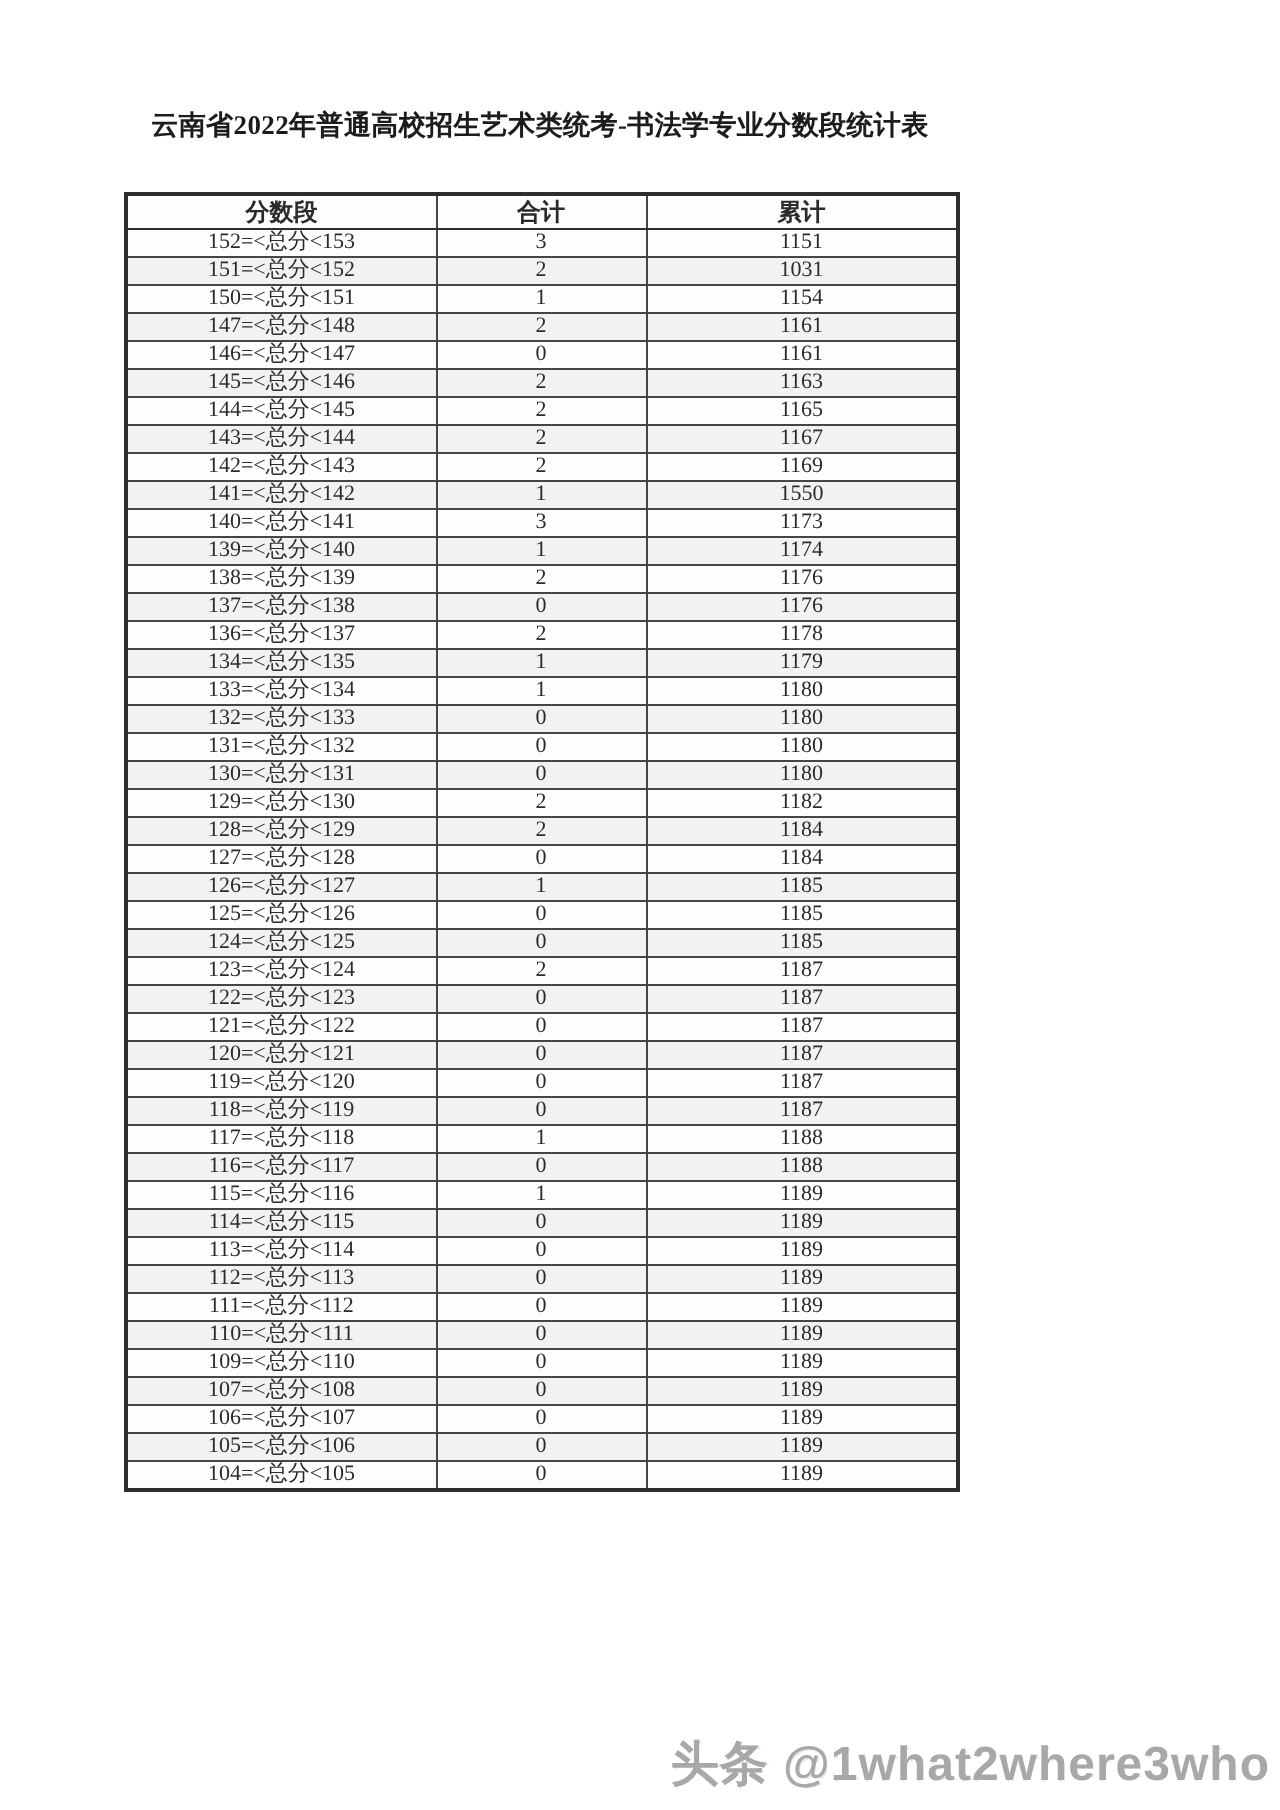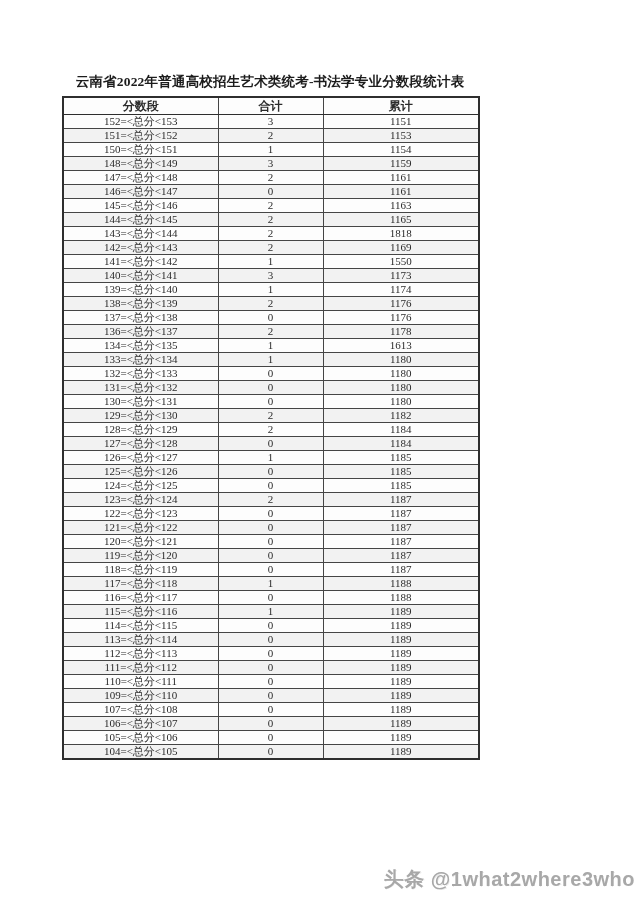"云南省2022年普通高校招生艺术类统考-书法学专业分数段统计表" .doc-title { top: 73px -> 54px }
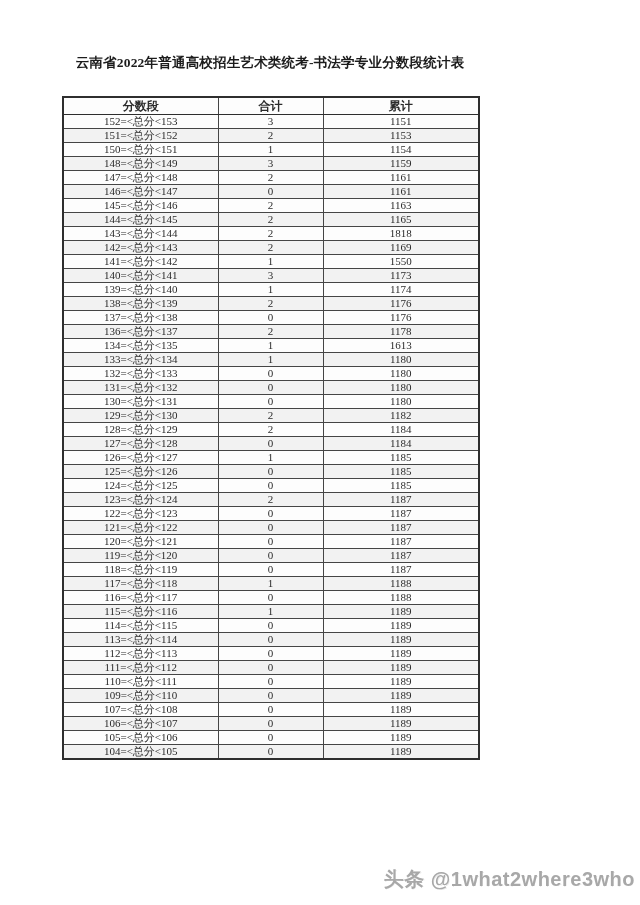"1153" td { text: 1153 -> 1031 }
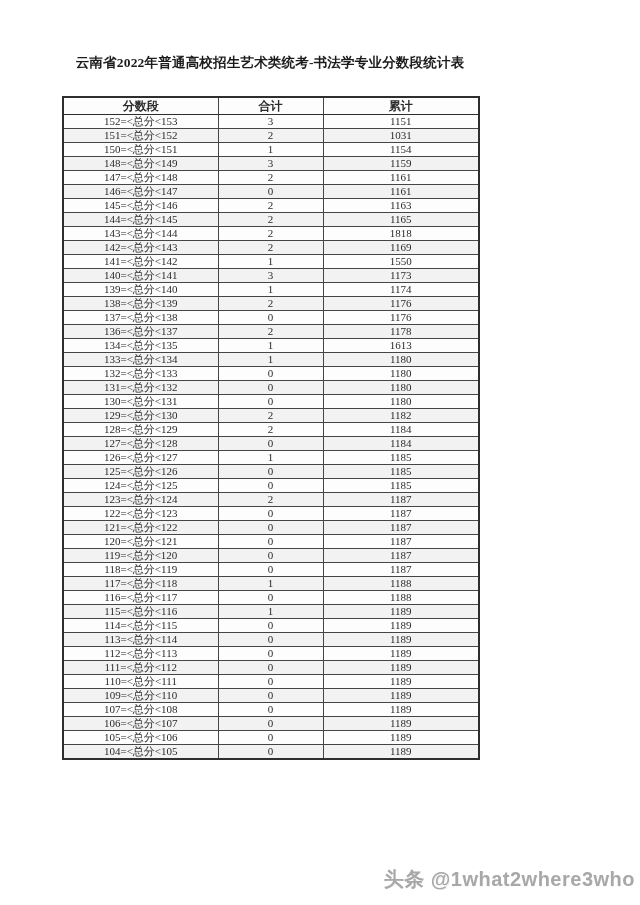"148=<总分<149" tr { html: <tr> <td>148=&lt;总分&lt;149</td> <td>3</td> <td>1159</td> </tr> -> none }
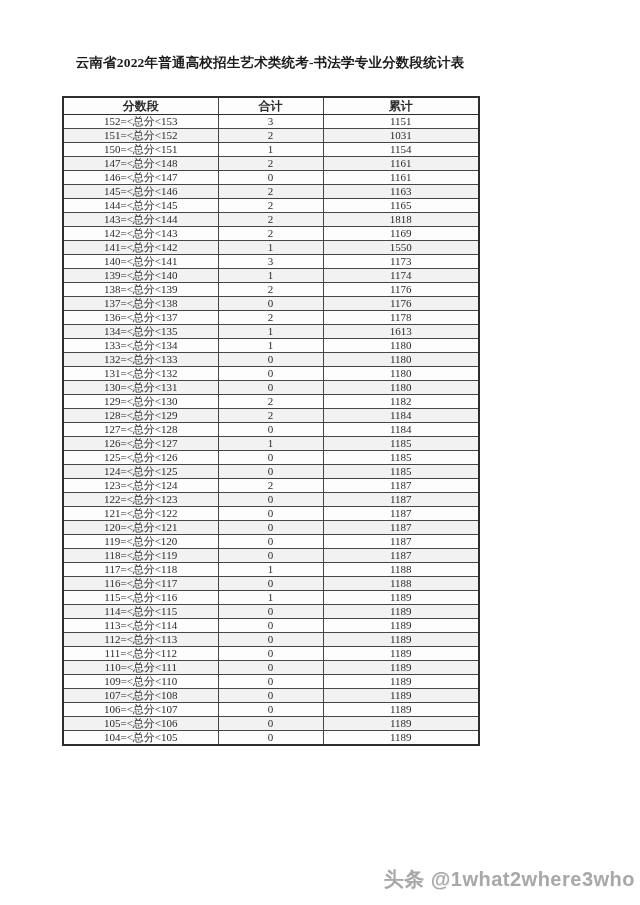"1818" td { text: 1818 -> 1167 }
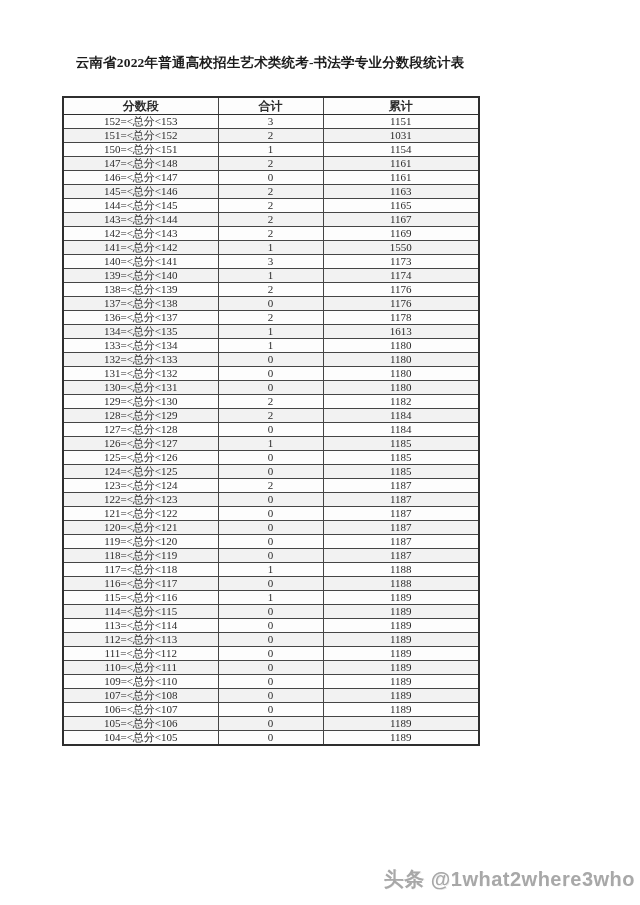"1613" td { text: 1613 -> 1179 }
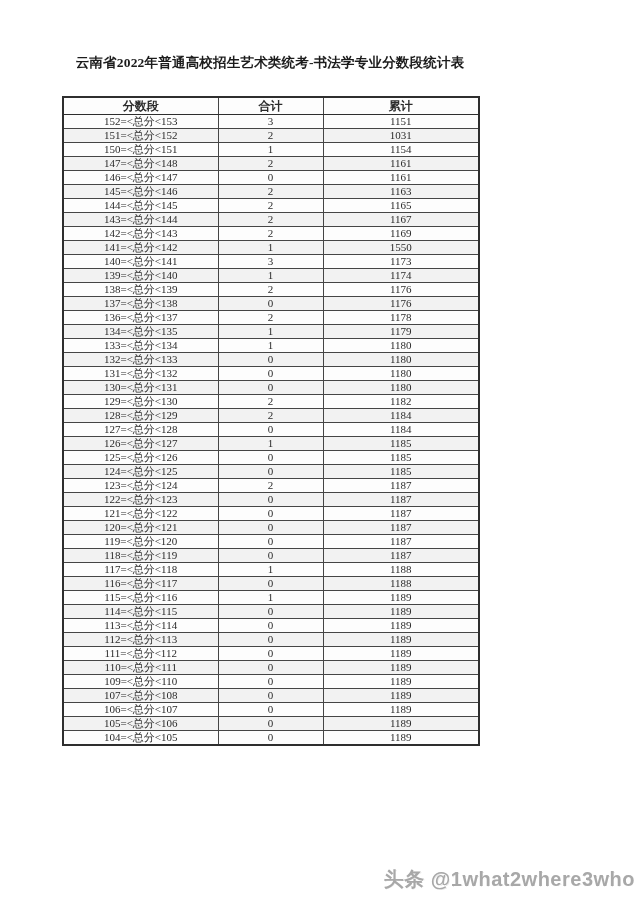"头条 @1what2where3who" .watermark { font-size: 20px -> 24px }
